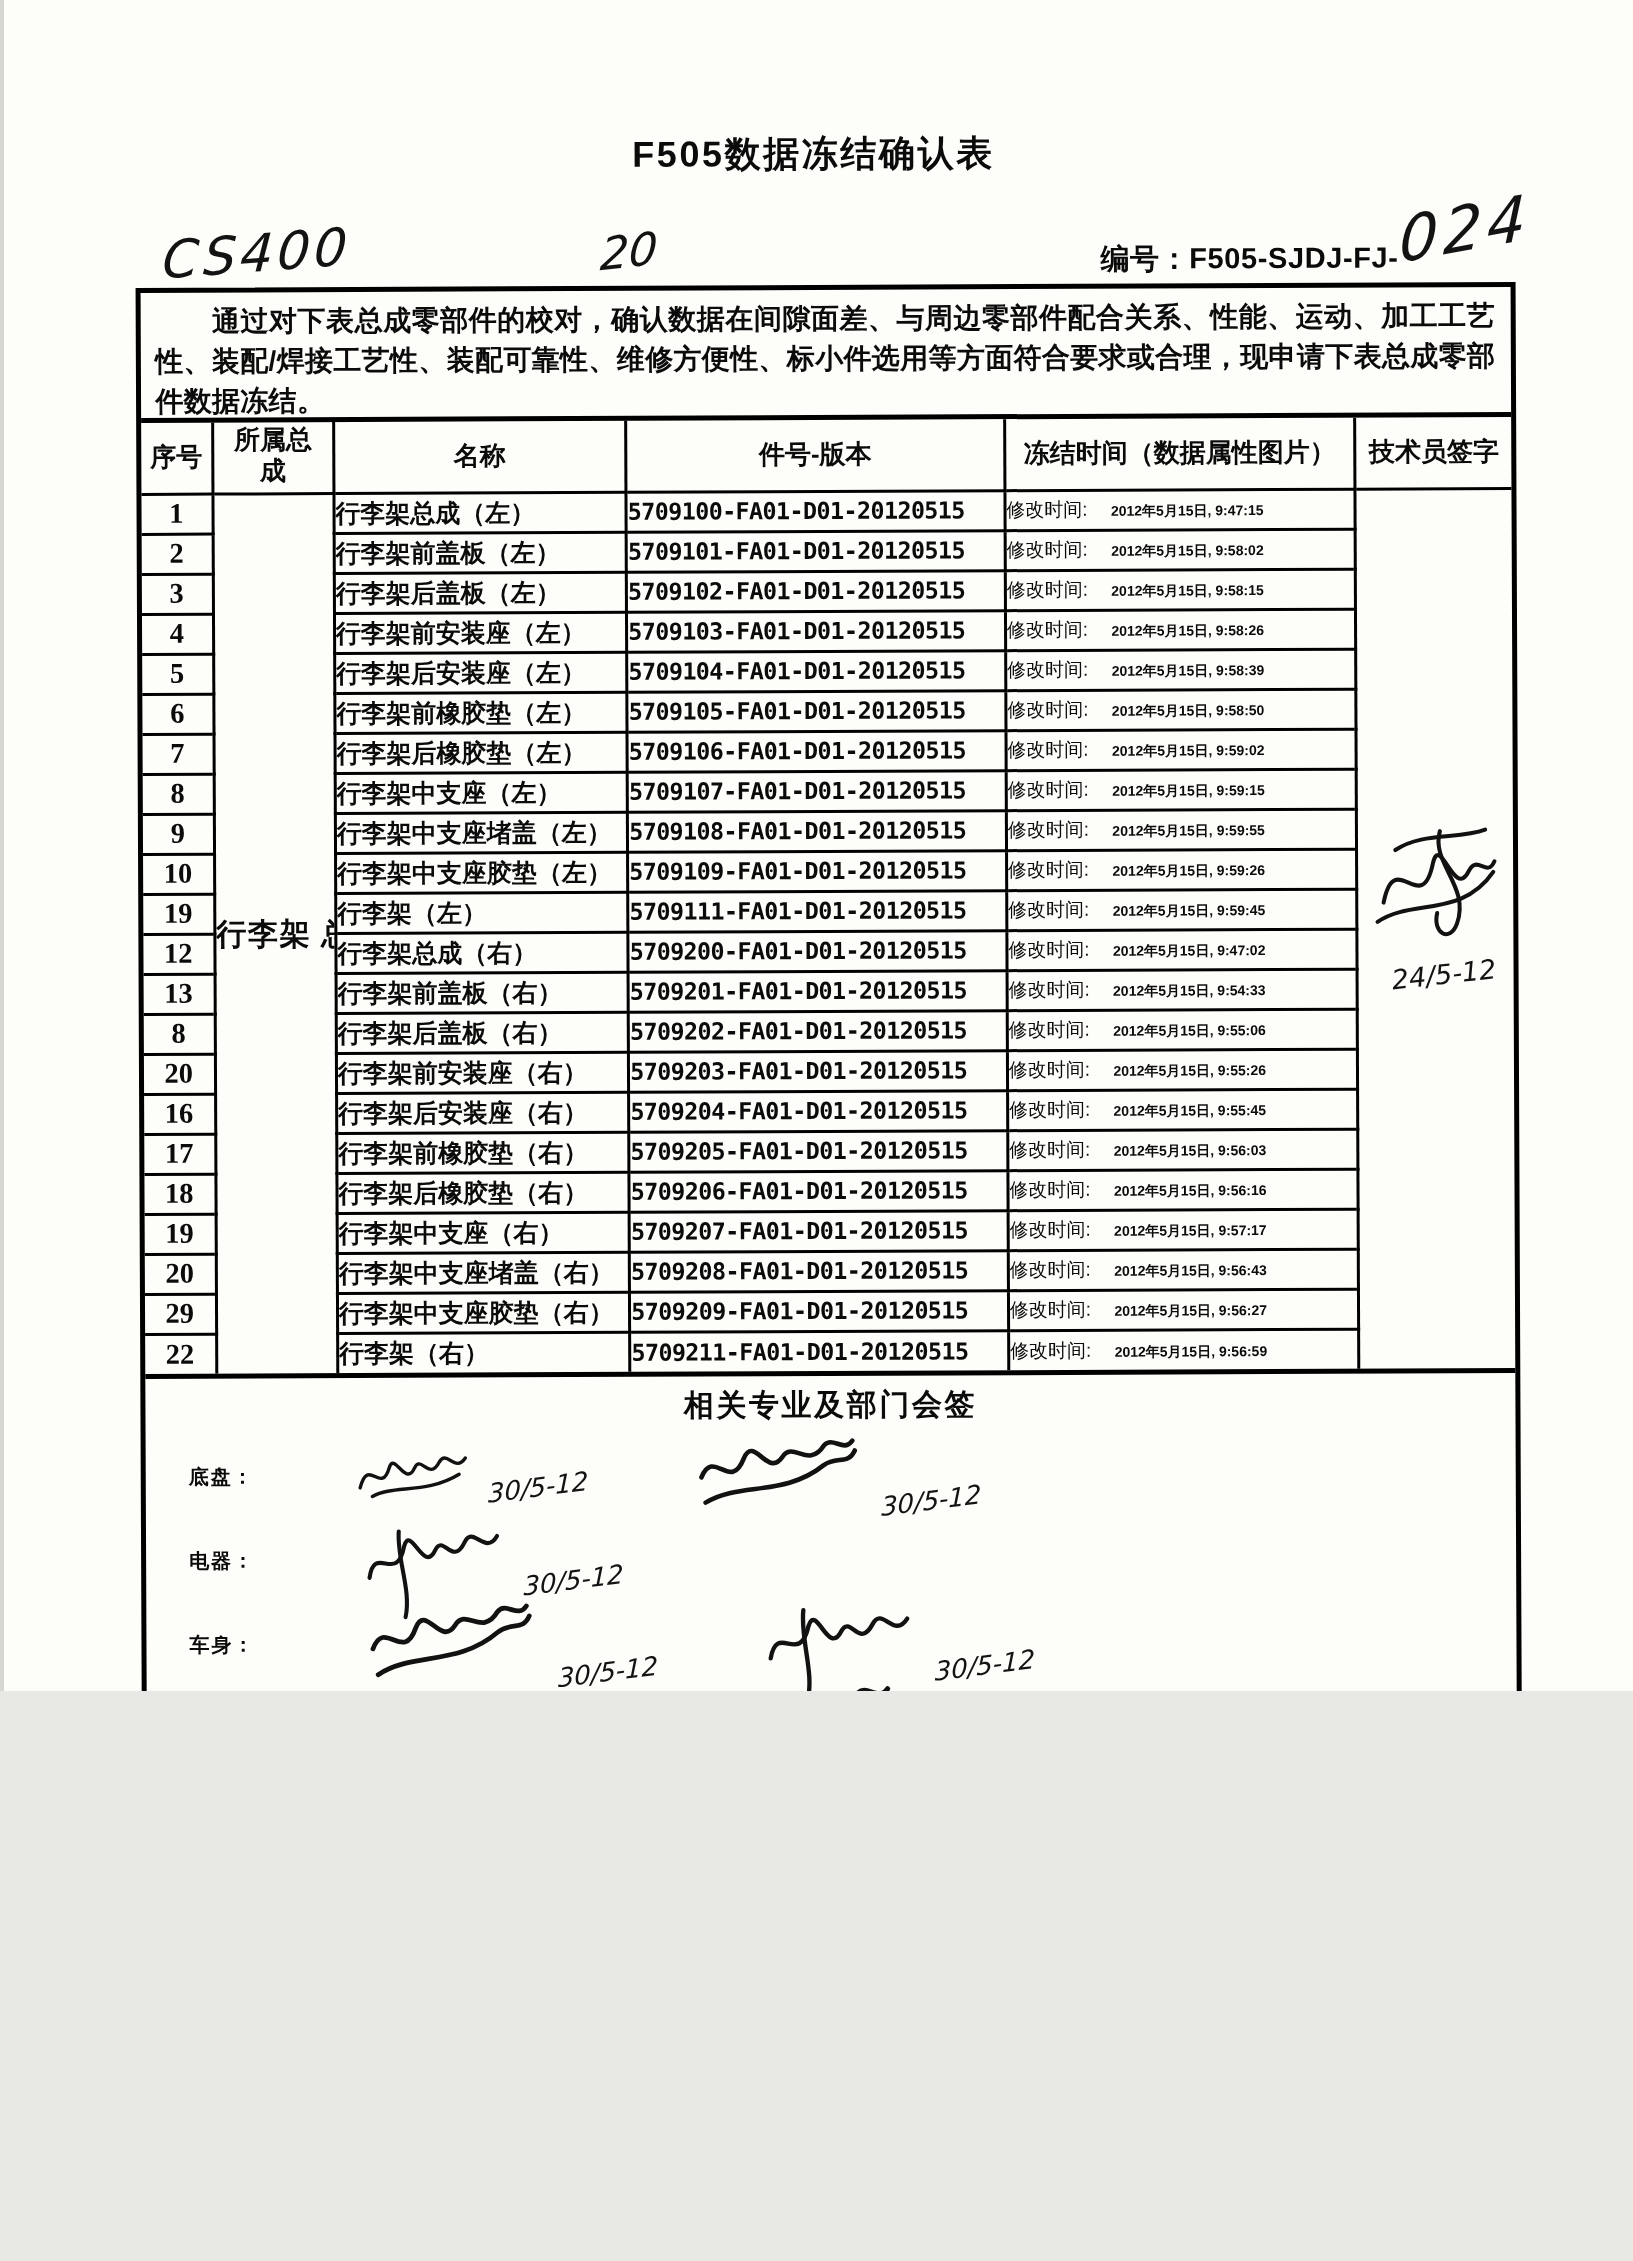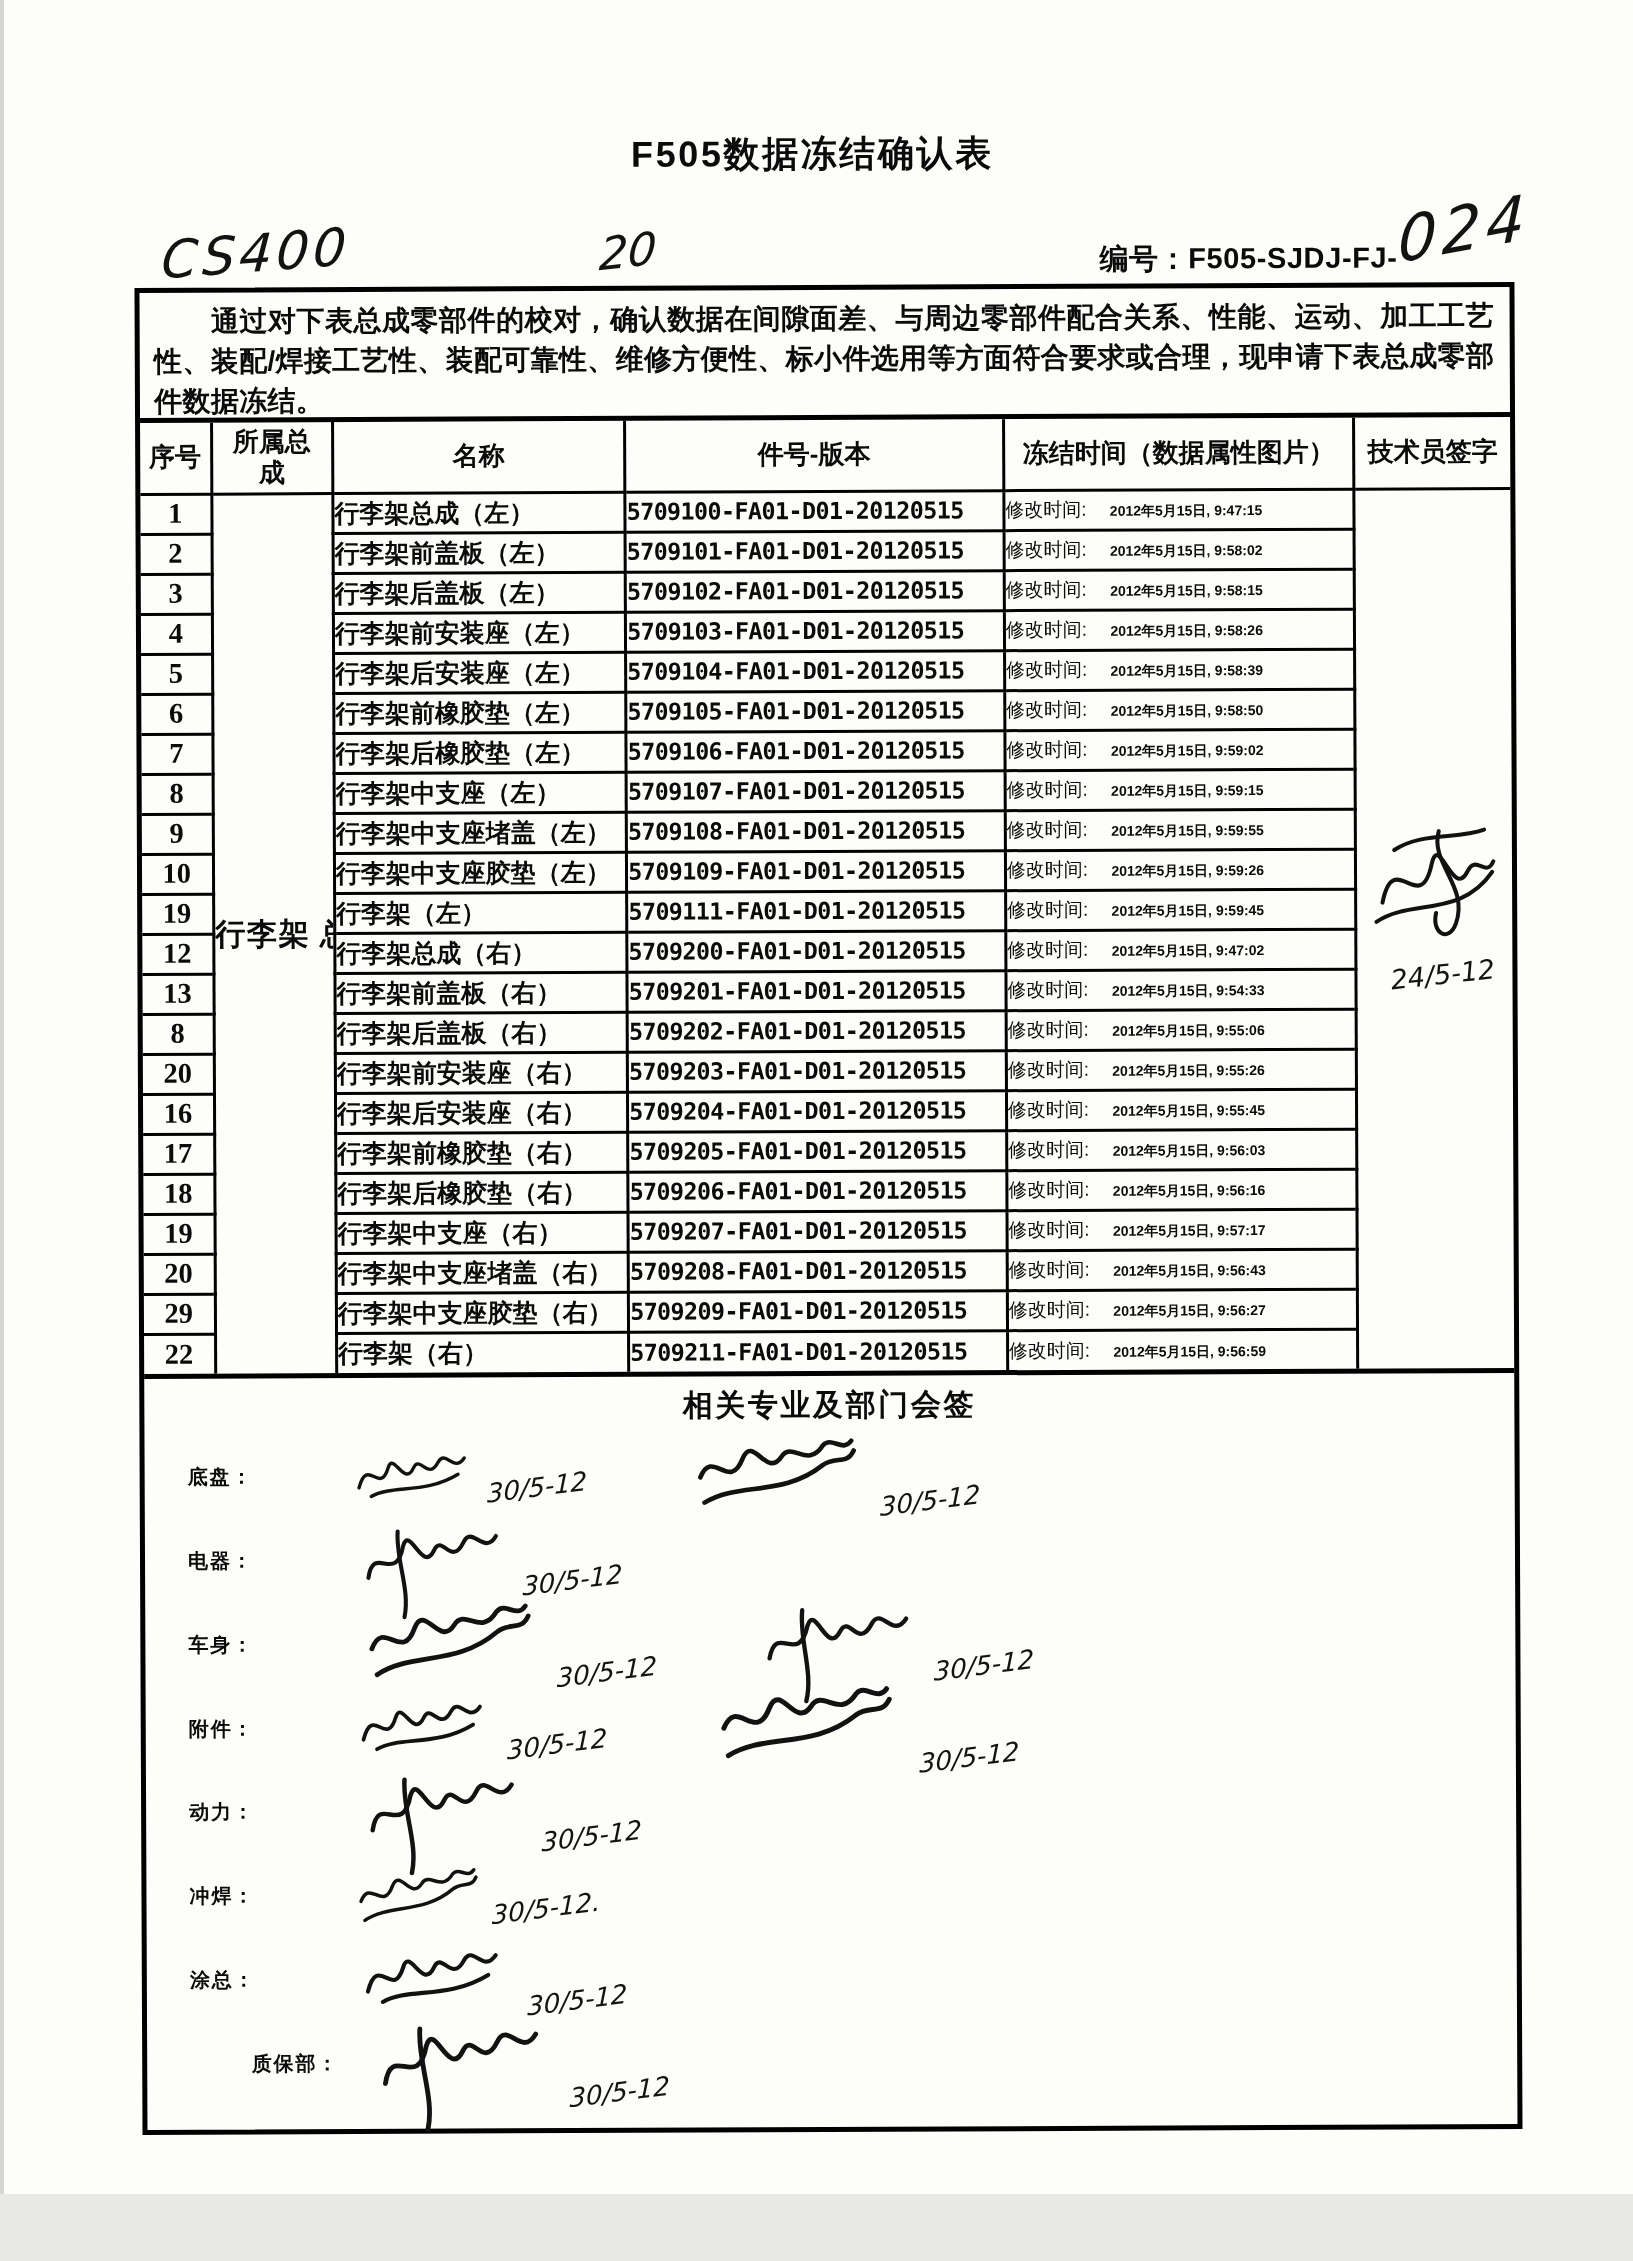"F505数据冻结确认表" .page { height: 2194px -> 1691px }
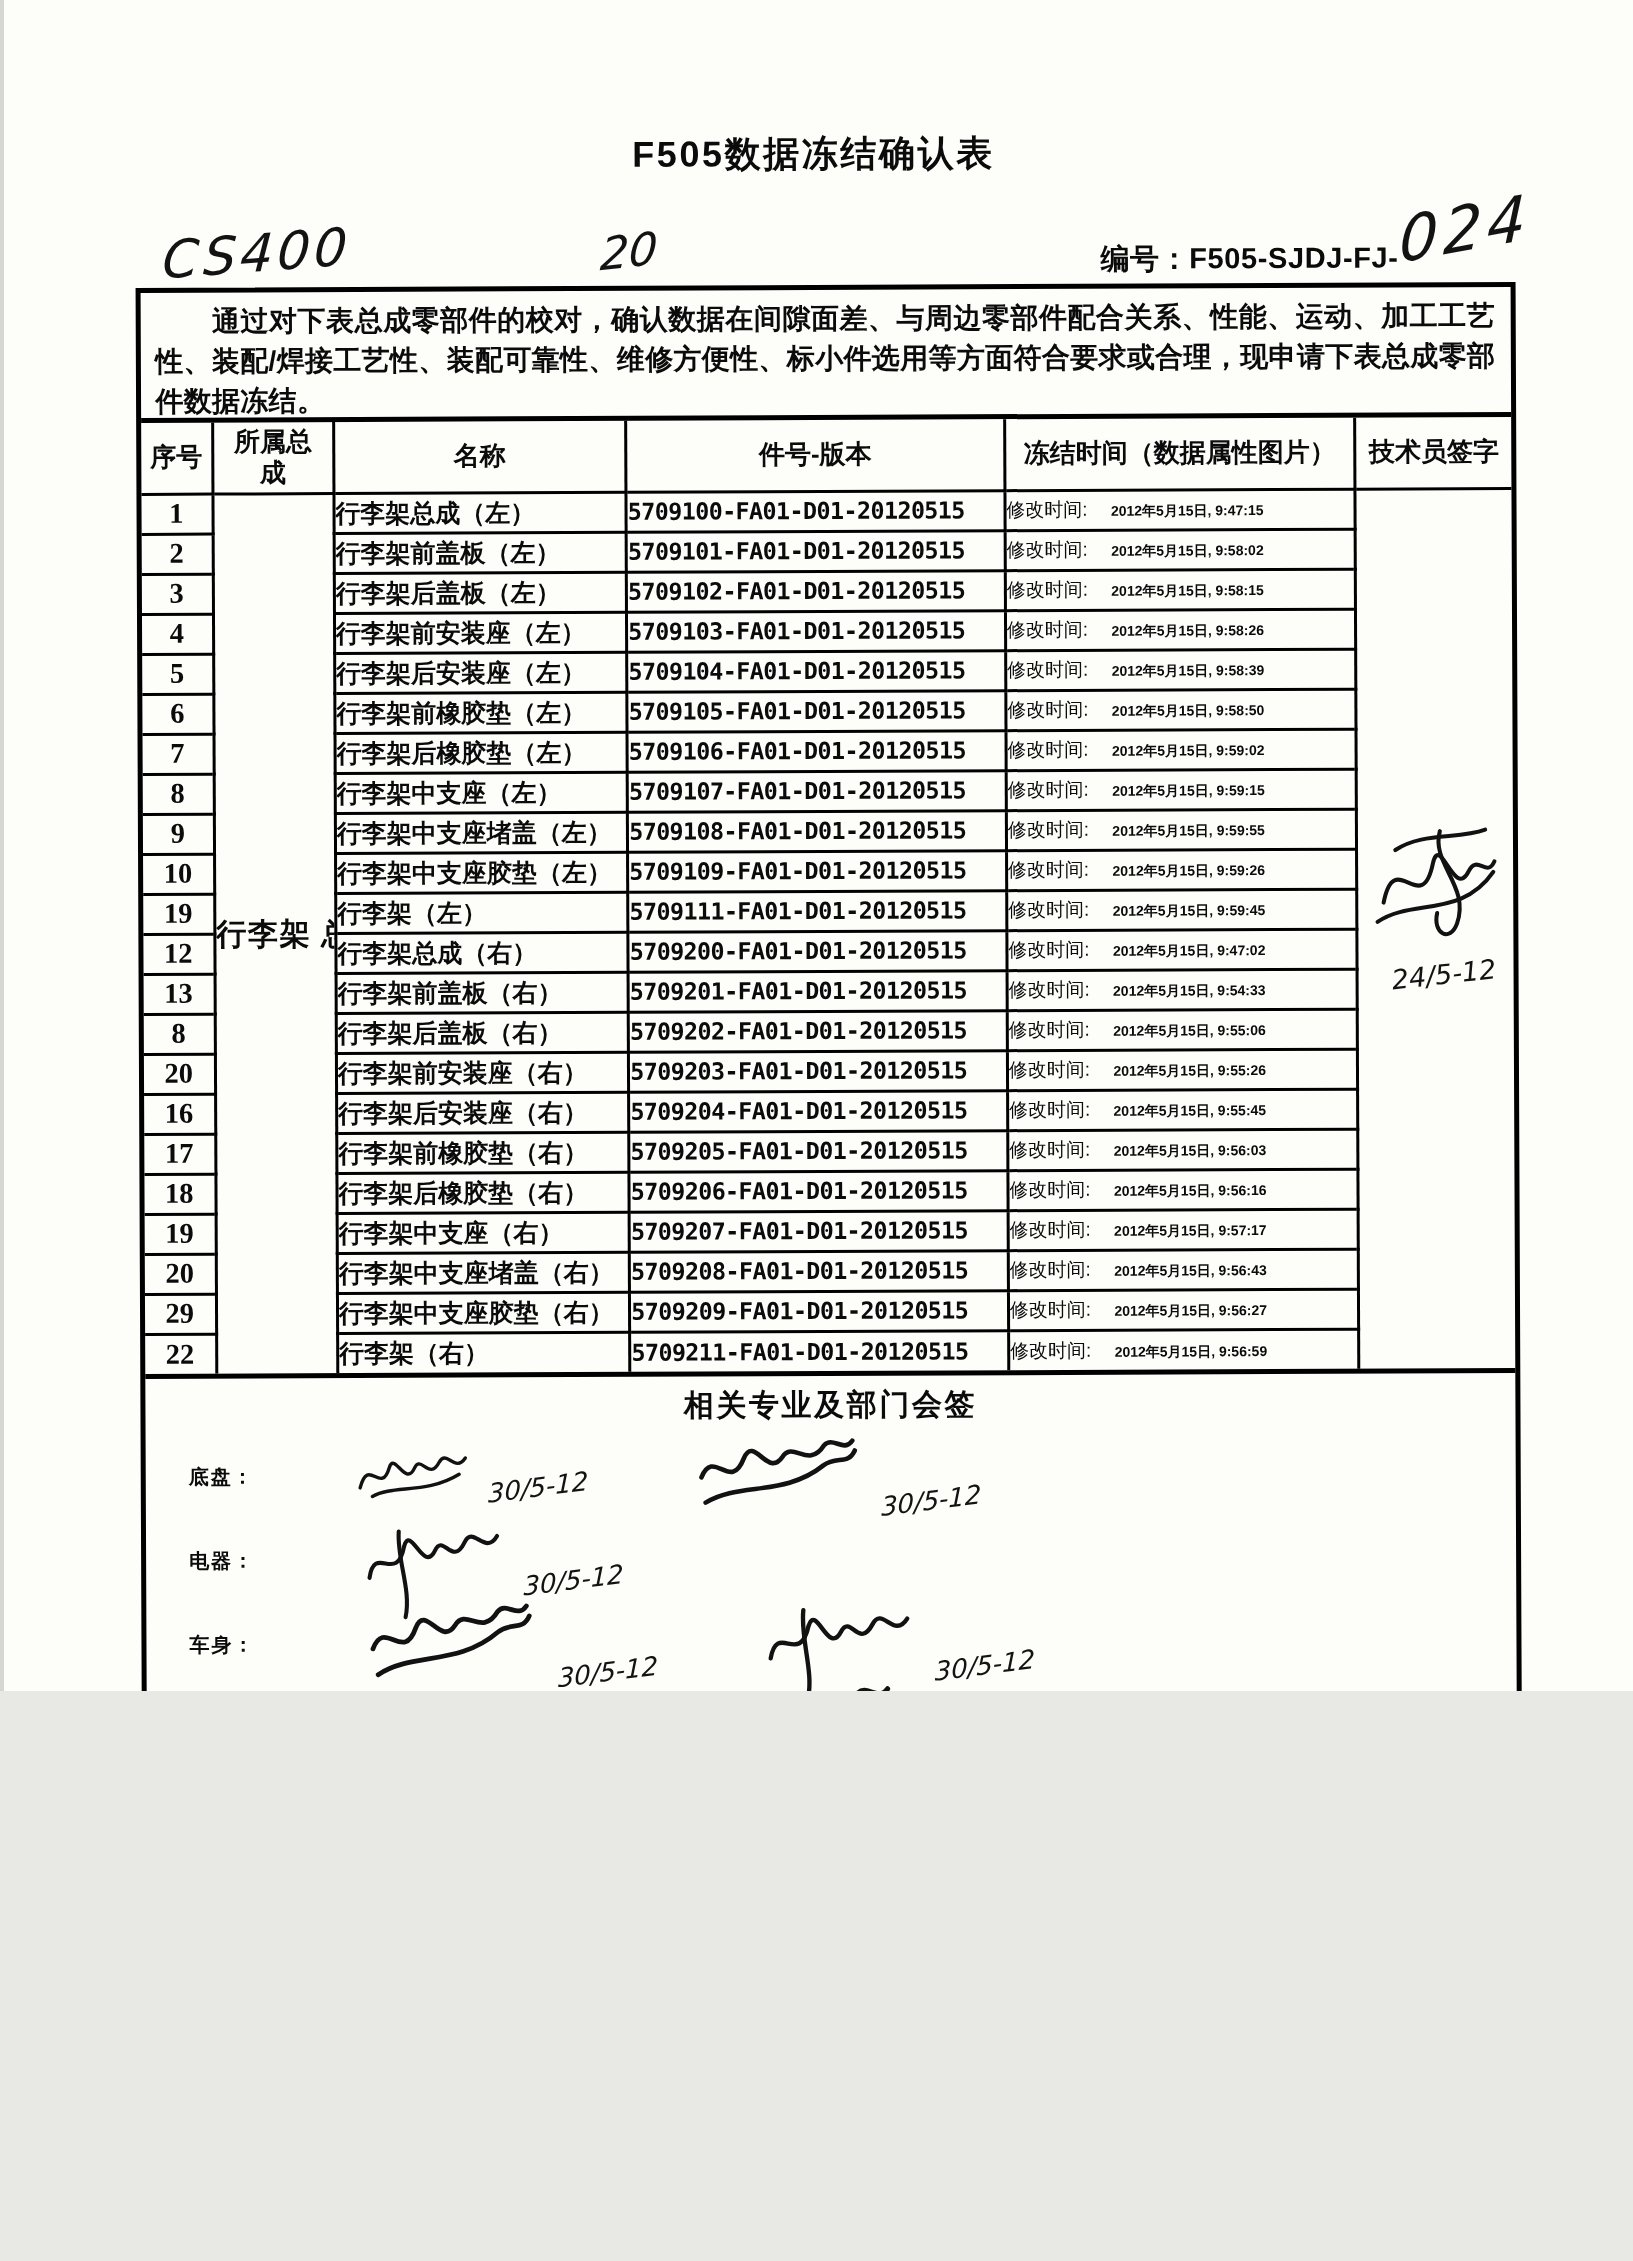"所属总成" .parts-table thead th.h-group { font-family: none -> Liberation Mono, monospace }
